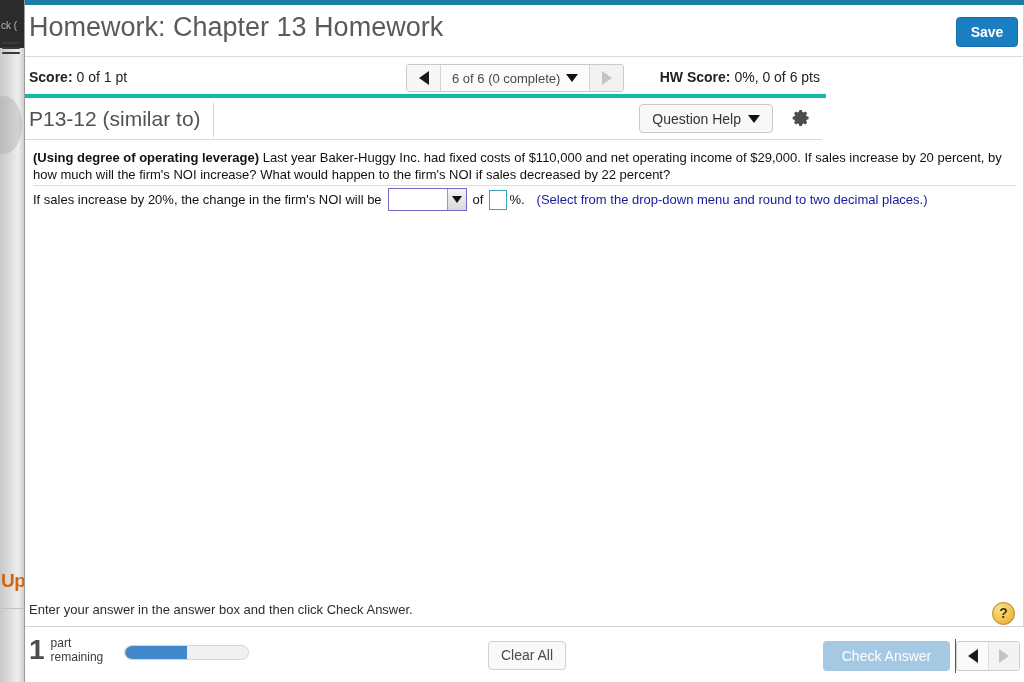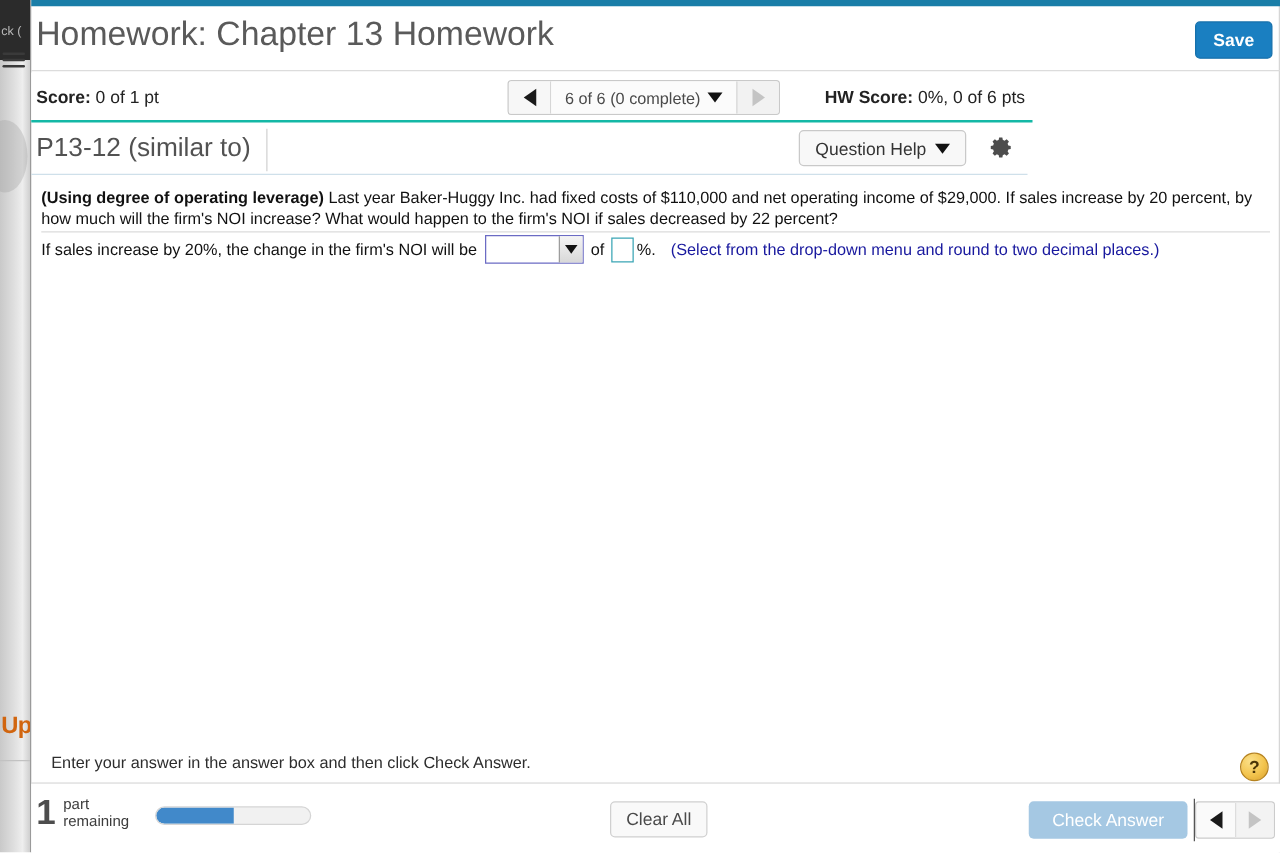"Score: 0 of 1 pt" .score-row { border-bottom: 2px solid #14b8a6 -> 4px solid #14b8a6 }
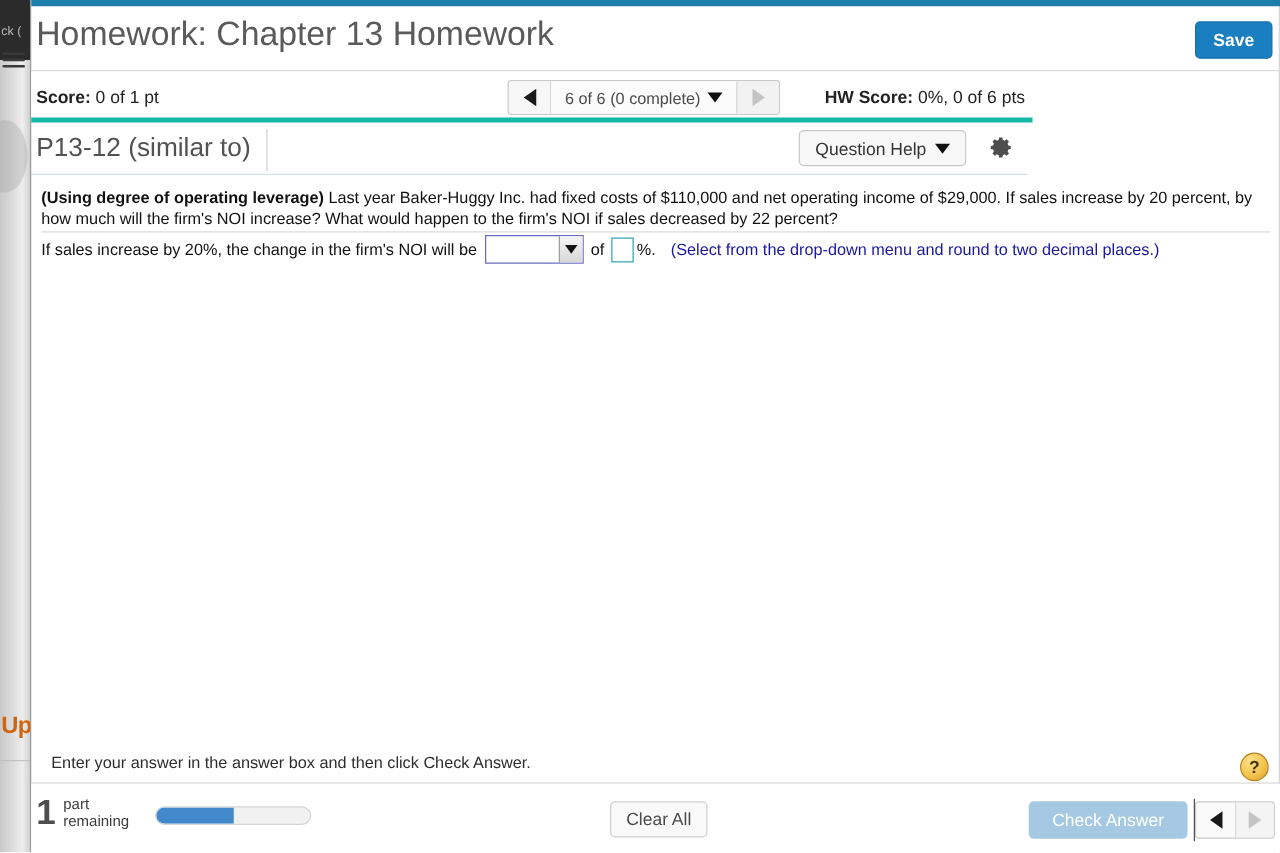"Enter your answer in the" .bottom-note { padding-left: 16px -> 4px }
